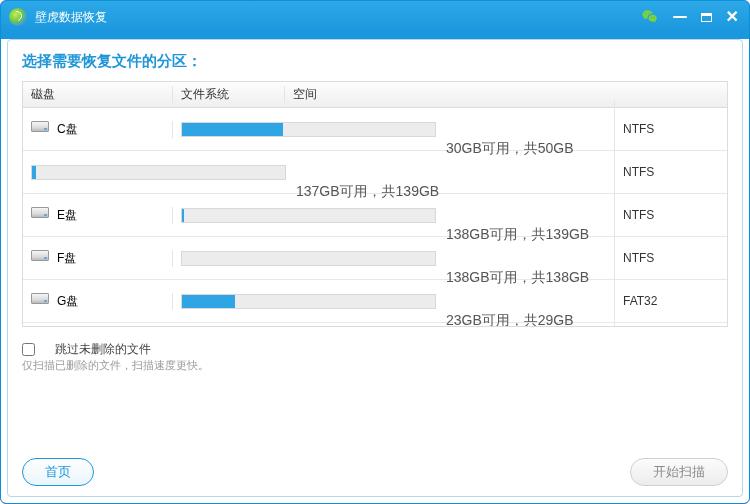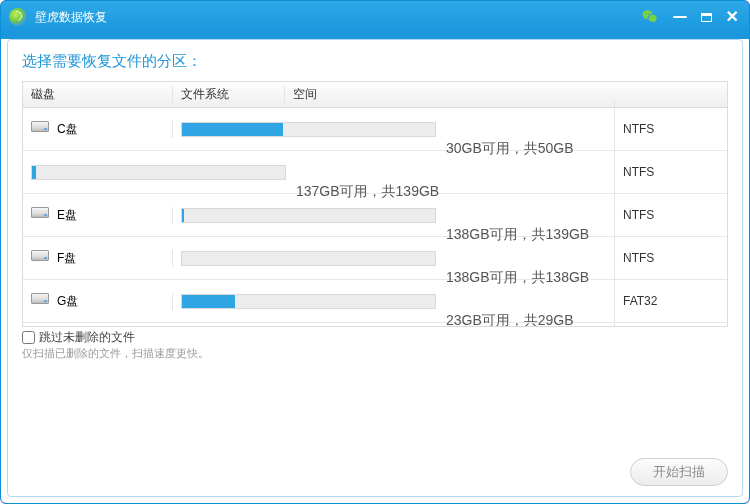"选择需要恢复文件的分区：" .heading { font-weight: normal -> bold }
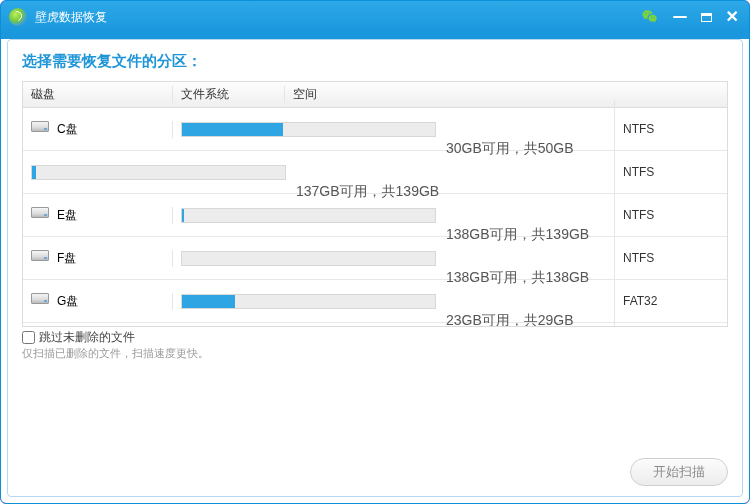"跳过未删除的文件" .skip-row { gap: 4px -> 20px; margin-top: 2px -> 14px }
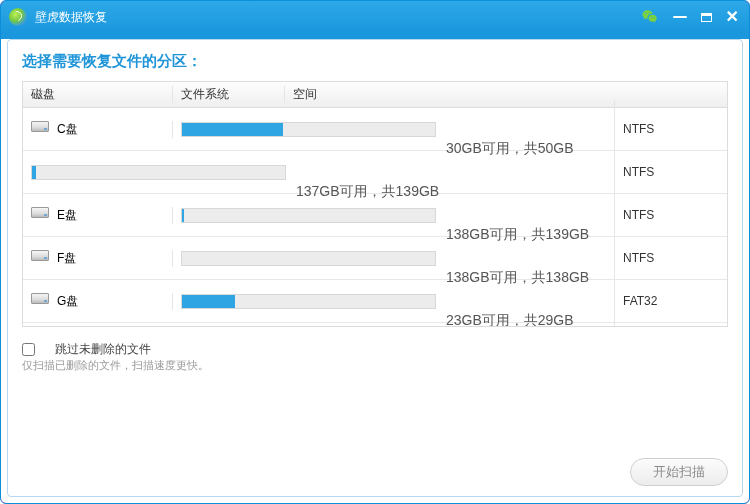"首页" div.btn { html: none -> <div>首页</div> }
